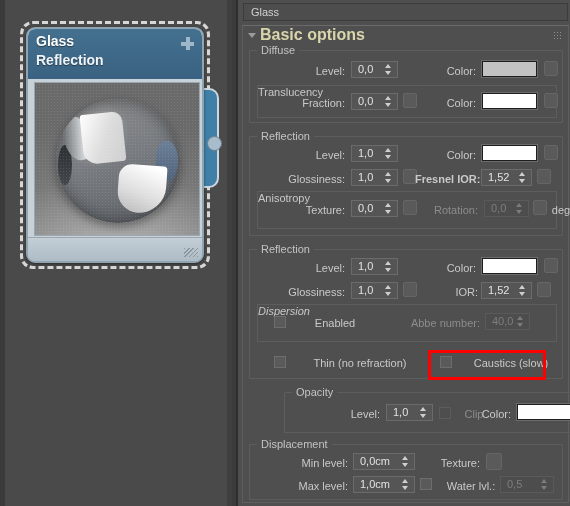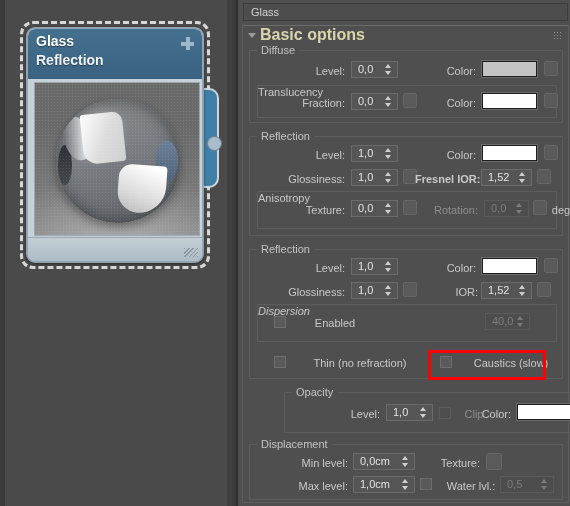"Abbe number:" span.lbl { html: none -> <span>Abbe number:</span> }
